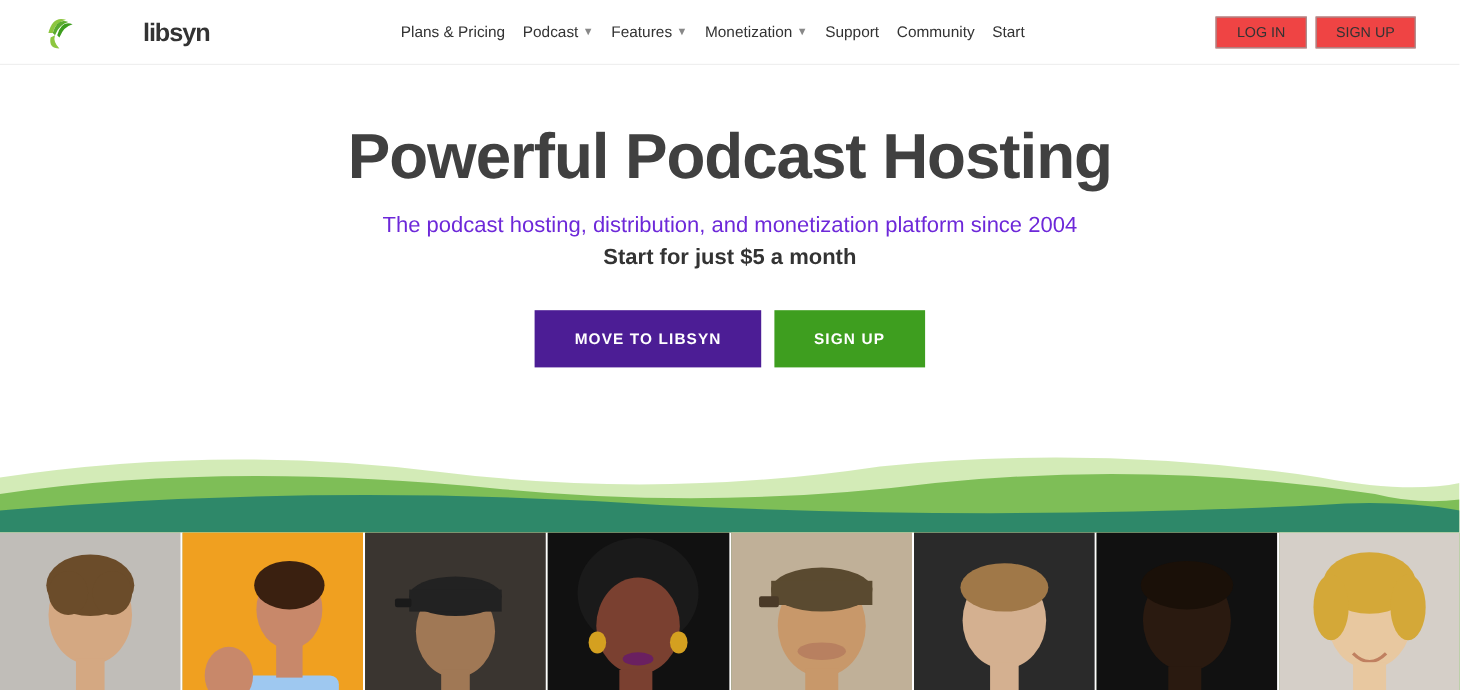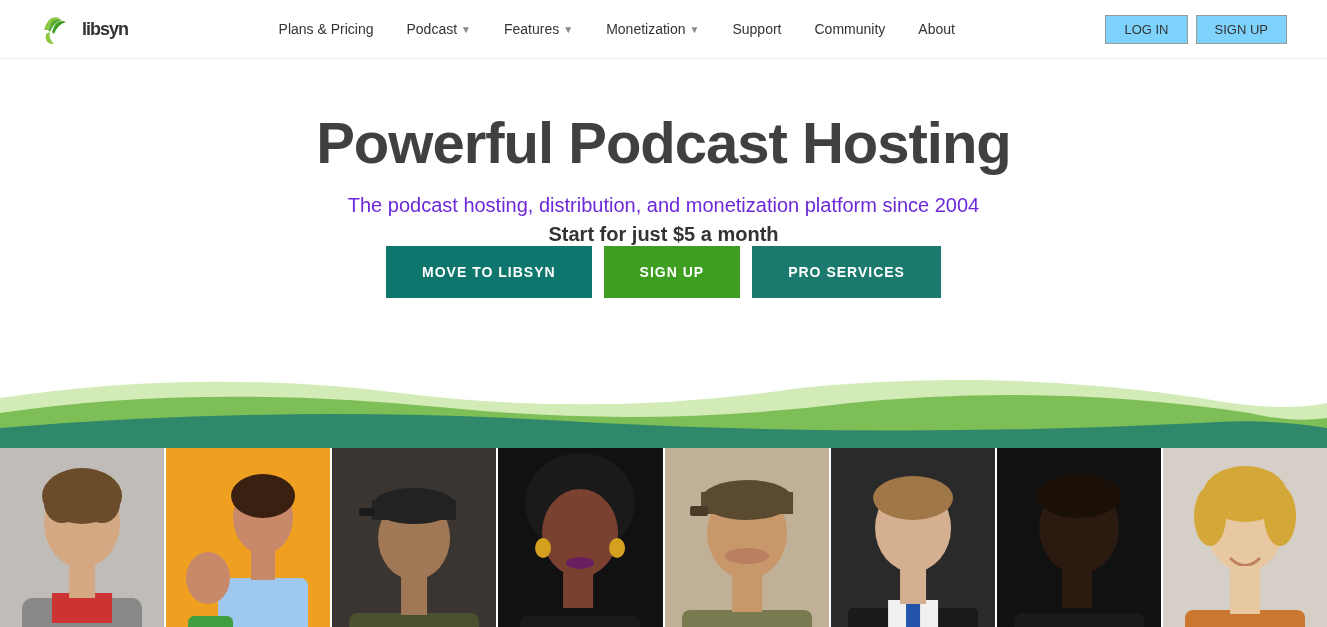"libsyn" .logo-text { font-size: 18px -> 23px; margin-left: none -> 48px }
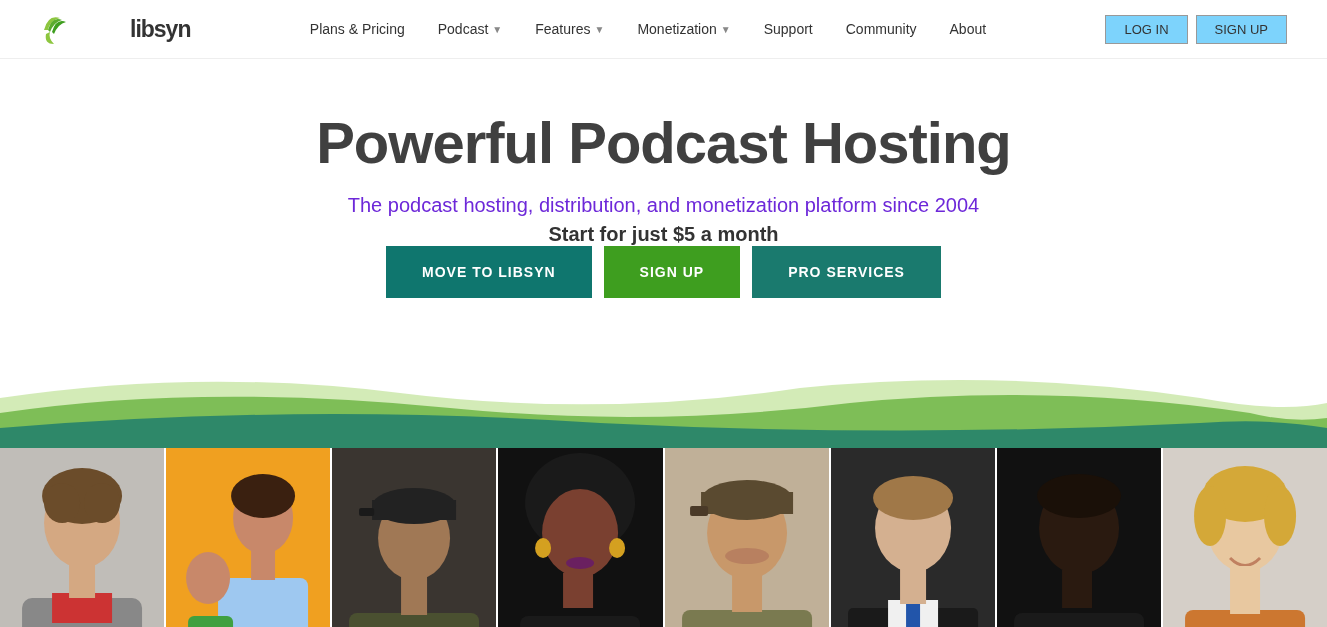"Plans & Pricing" .nav { gap: 33px -> 16px }
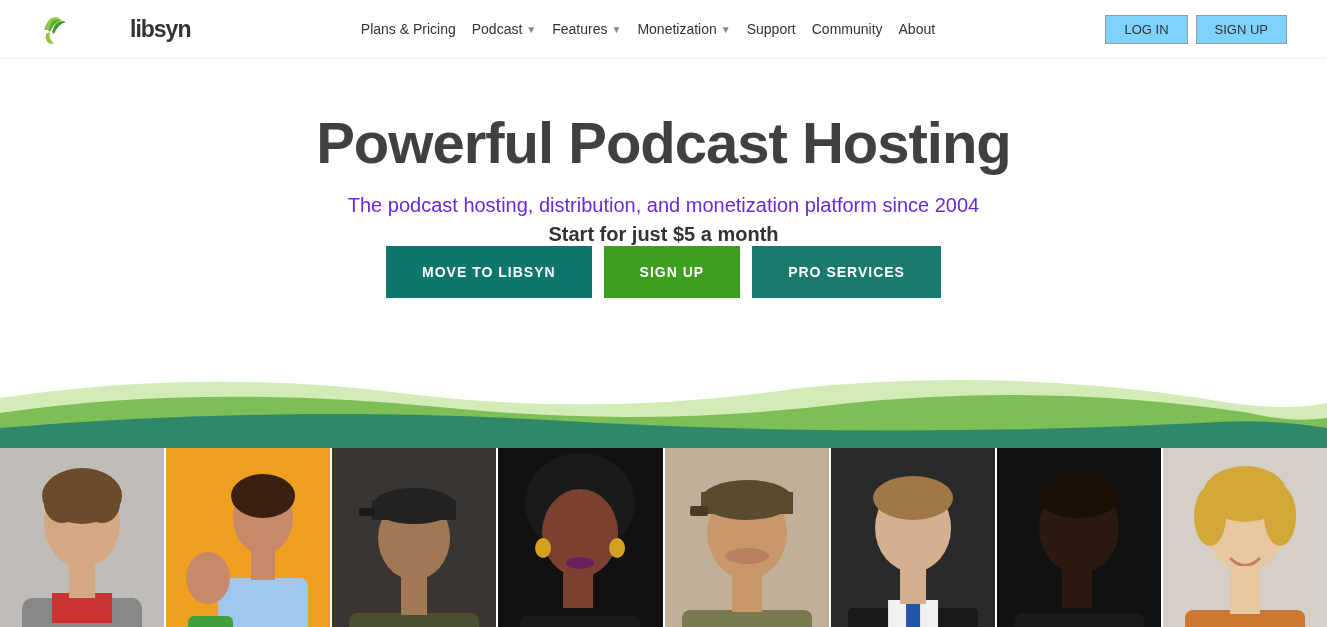"About" span { text: About -> Start }
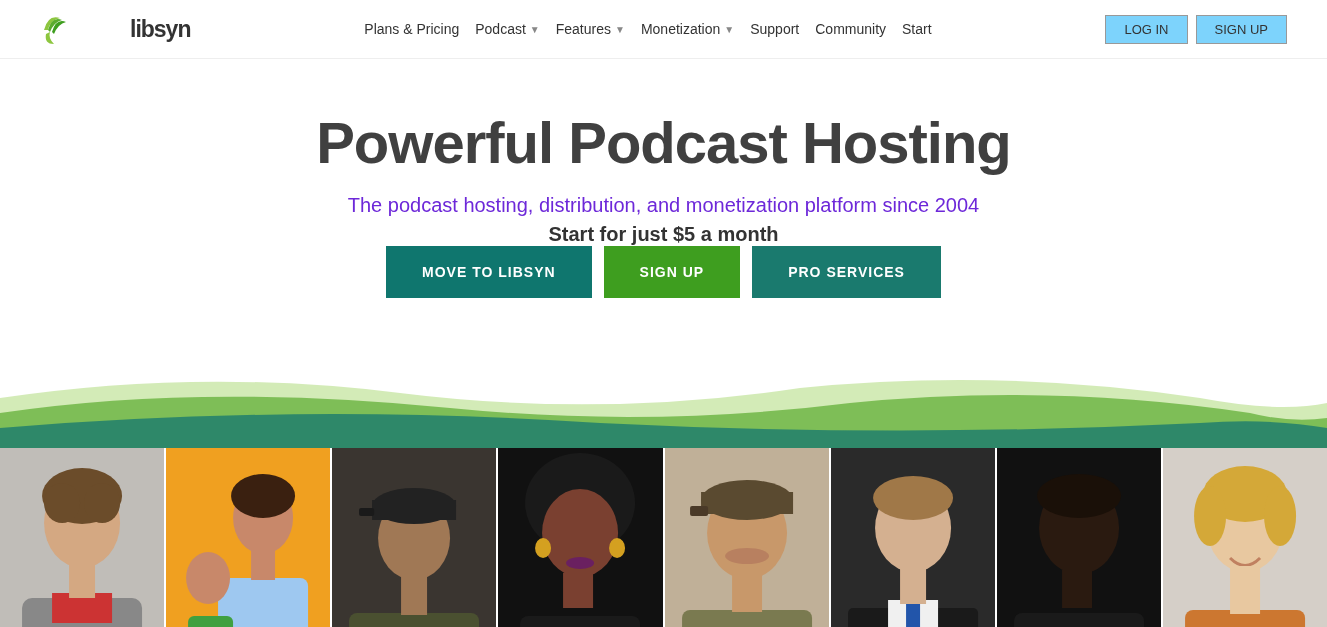"LOG IN" .btn-auth { background: #7dd3fc -> #ef4444 }
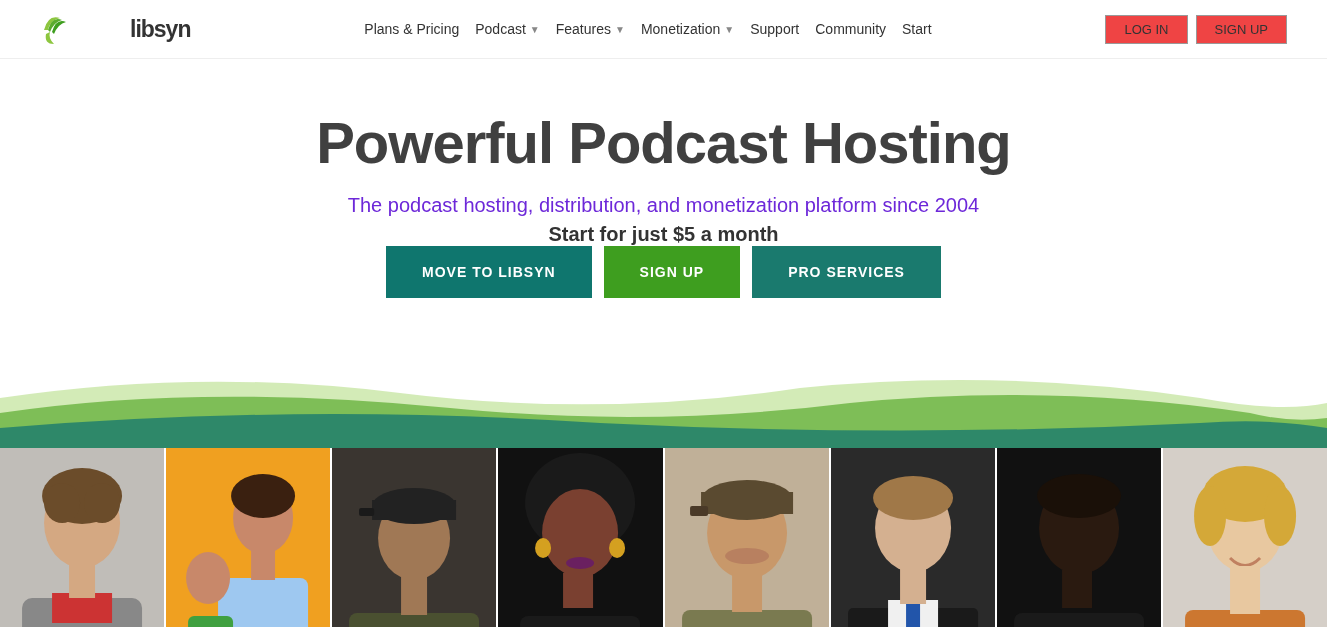"Start for just $5 a" .hero-cta-text { margin-bottom: none -> 36px }
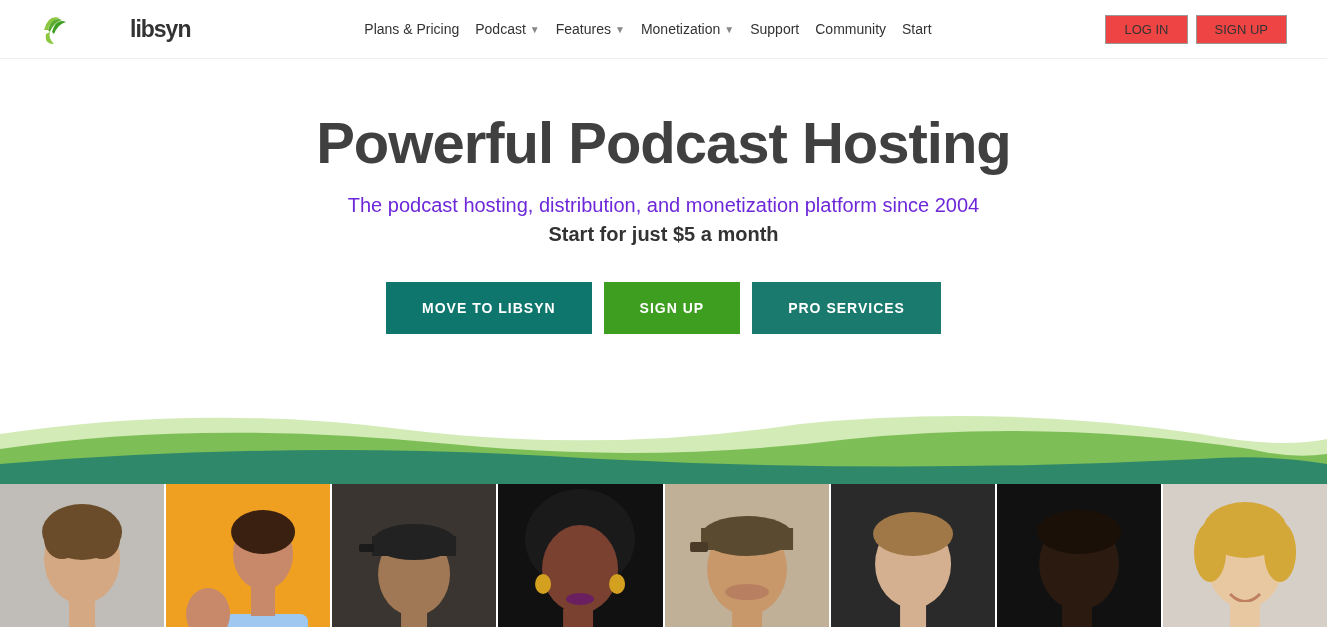"MOVE TO LIBSYN" .btn-move { background: #0f766e -> #4c1d95 }
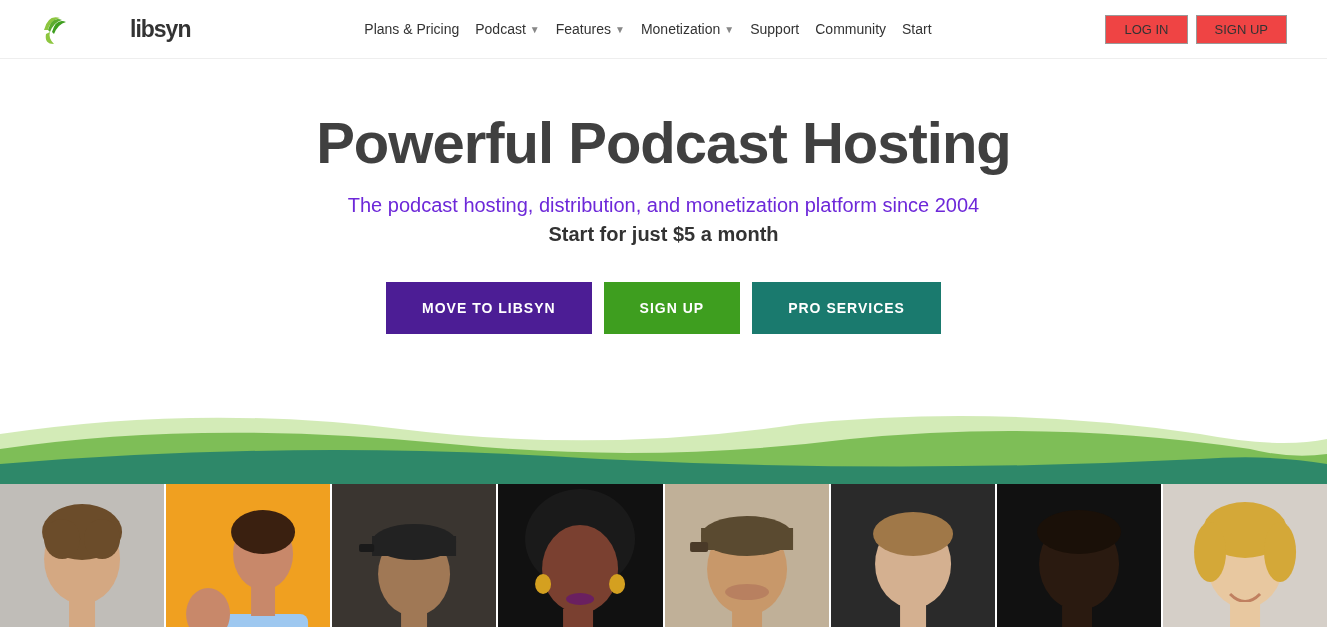"PRO SERVICES" button.btn-hero { html: <button>PRO SERVICES</button> -> none }
